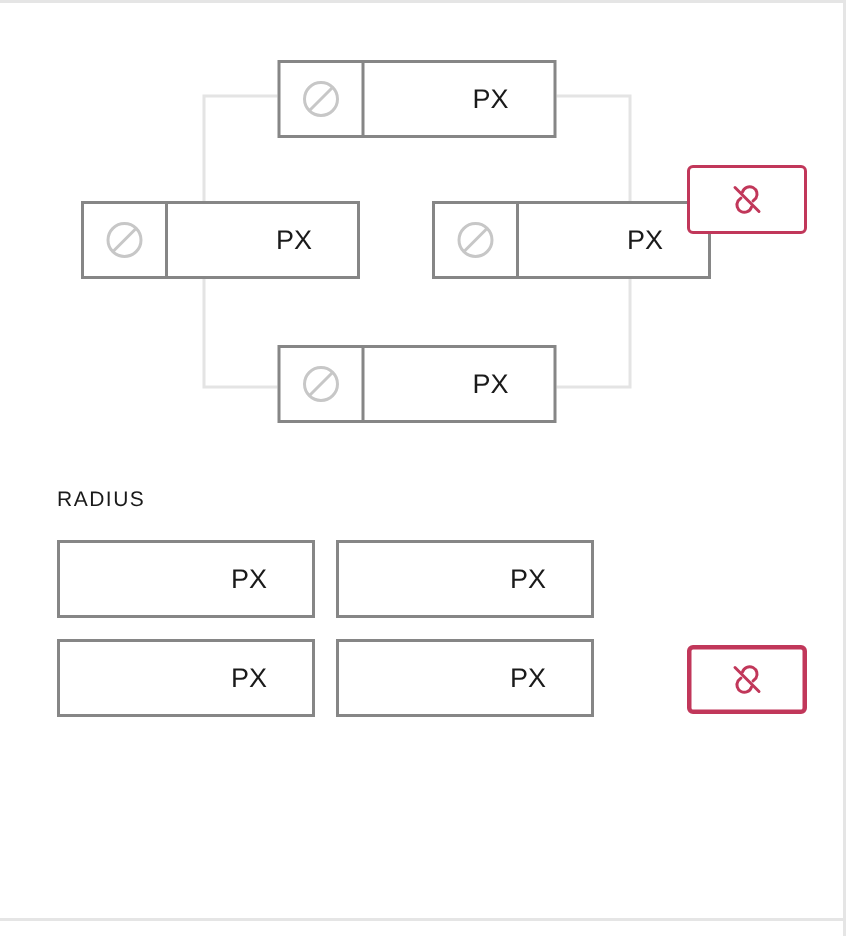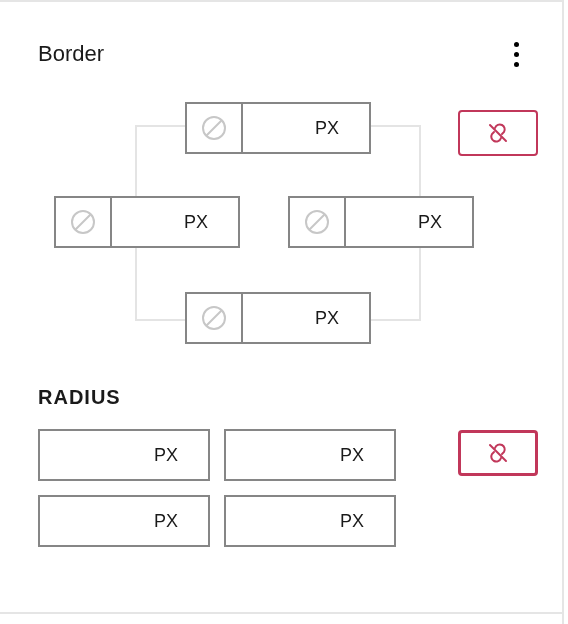"Border" div.header-row { html: <div> <div>Border</div> <div> <div> <span></span> <span></span> <span></span> </div> </div> </div> -> none }
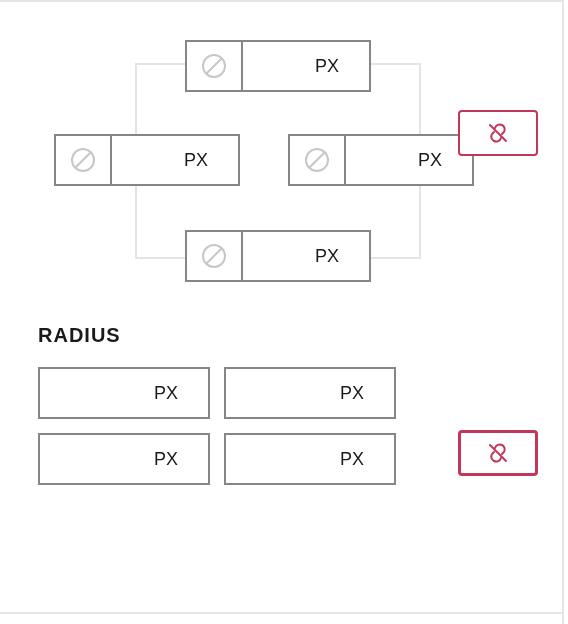"RADIUS" .radius-label { font-size: 20px -> 14px; font-weight: 700 -> 400 }
